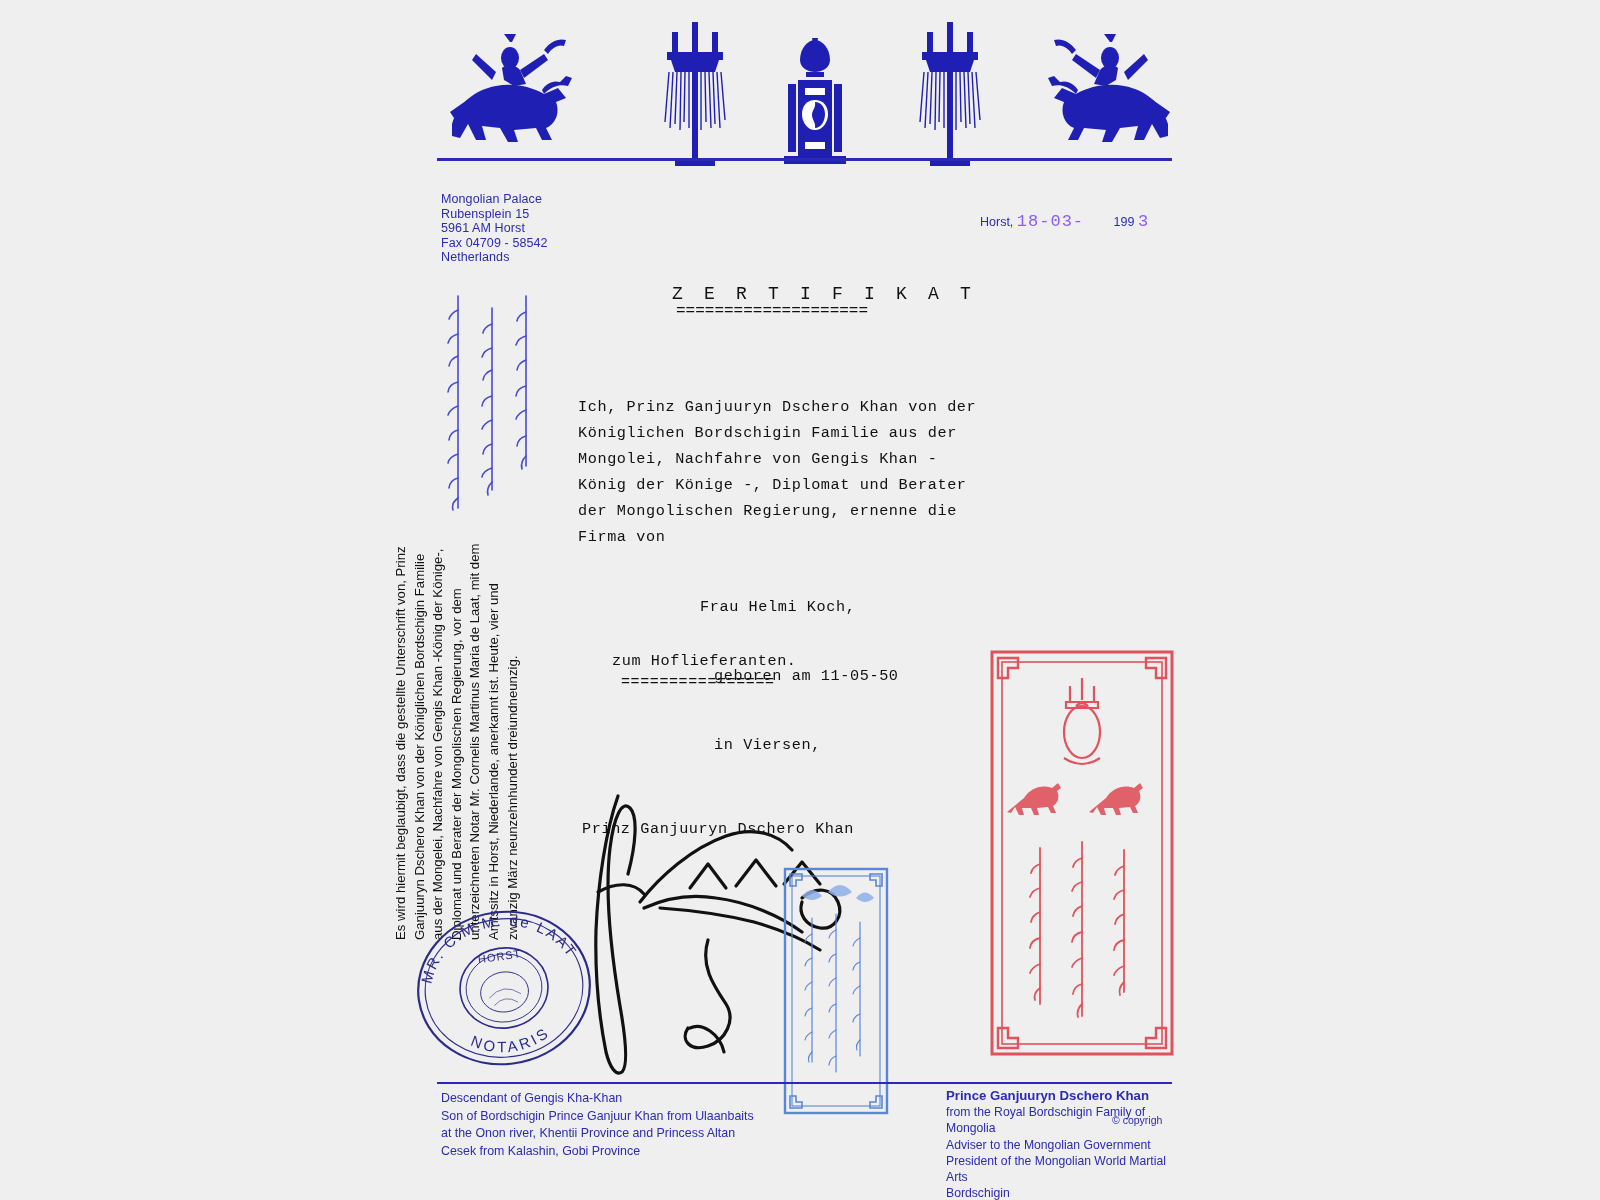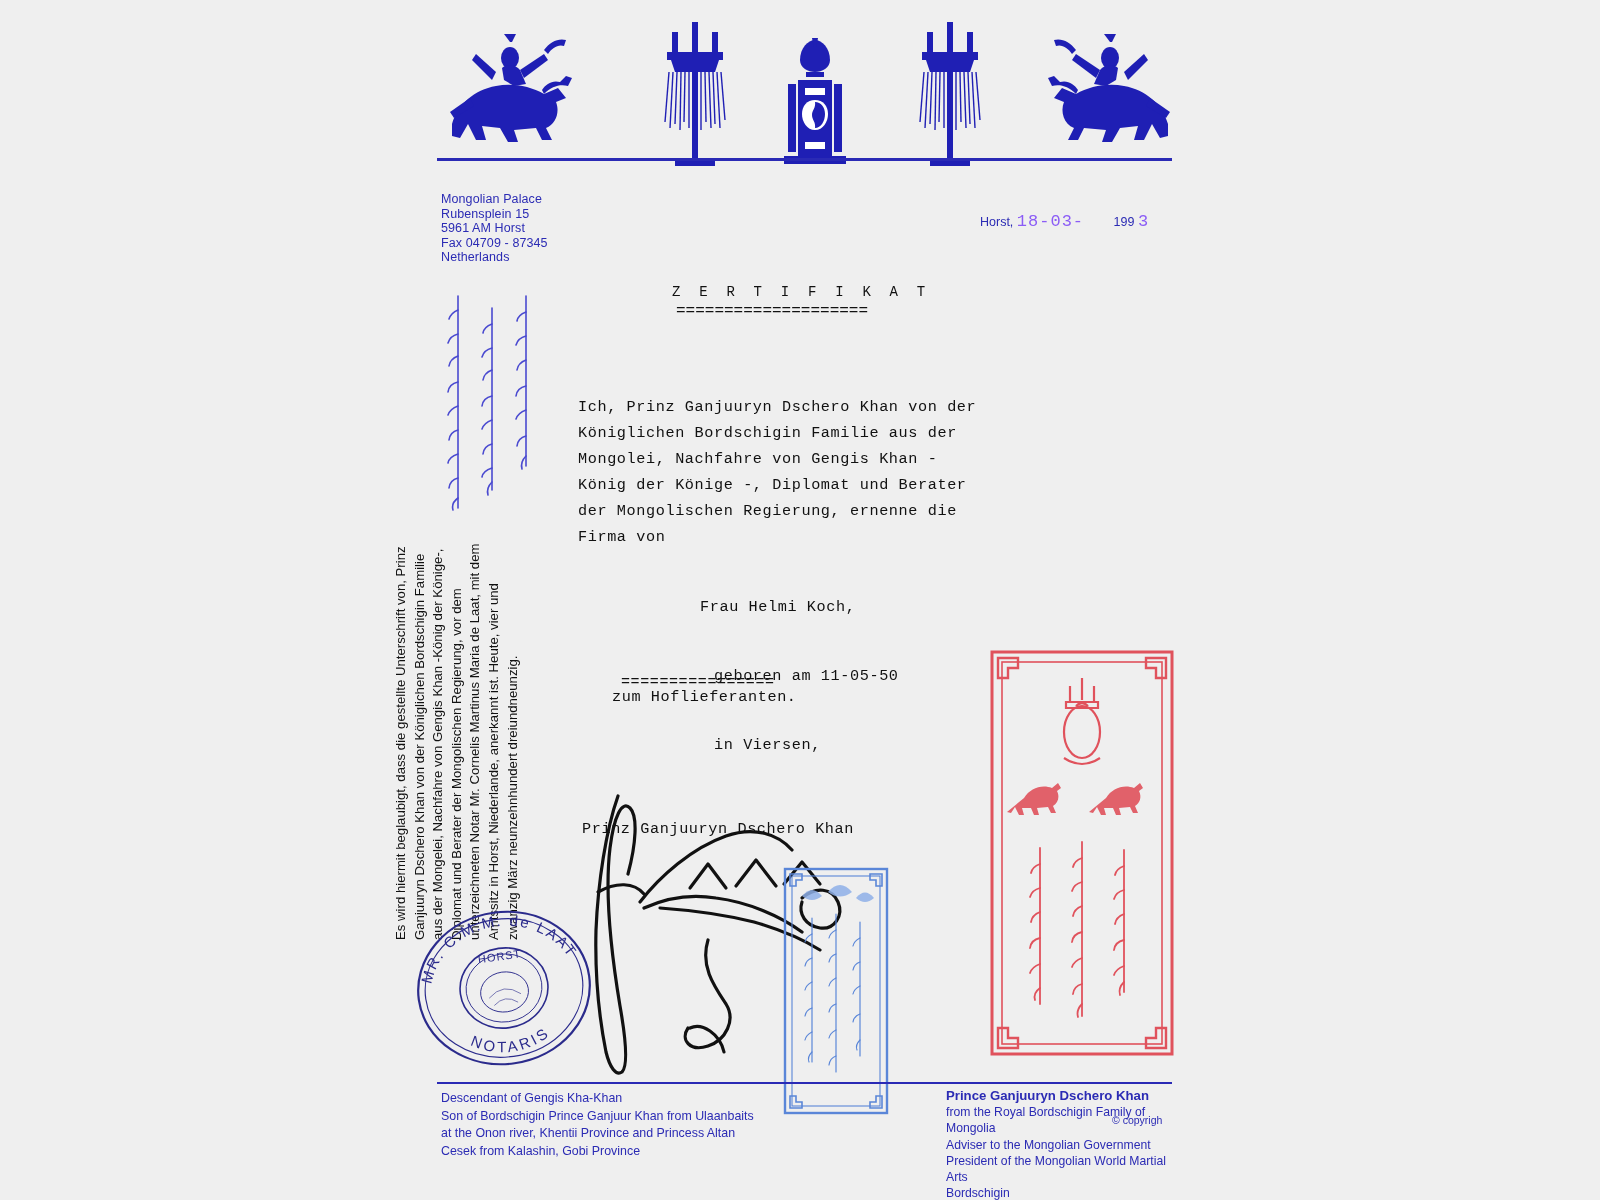"Fax 04709 - 87345" div { text: 87345 -> 58542 }
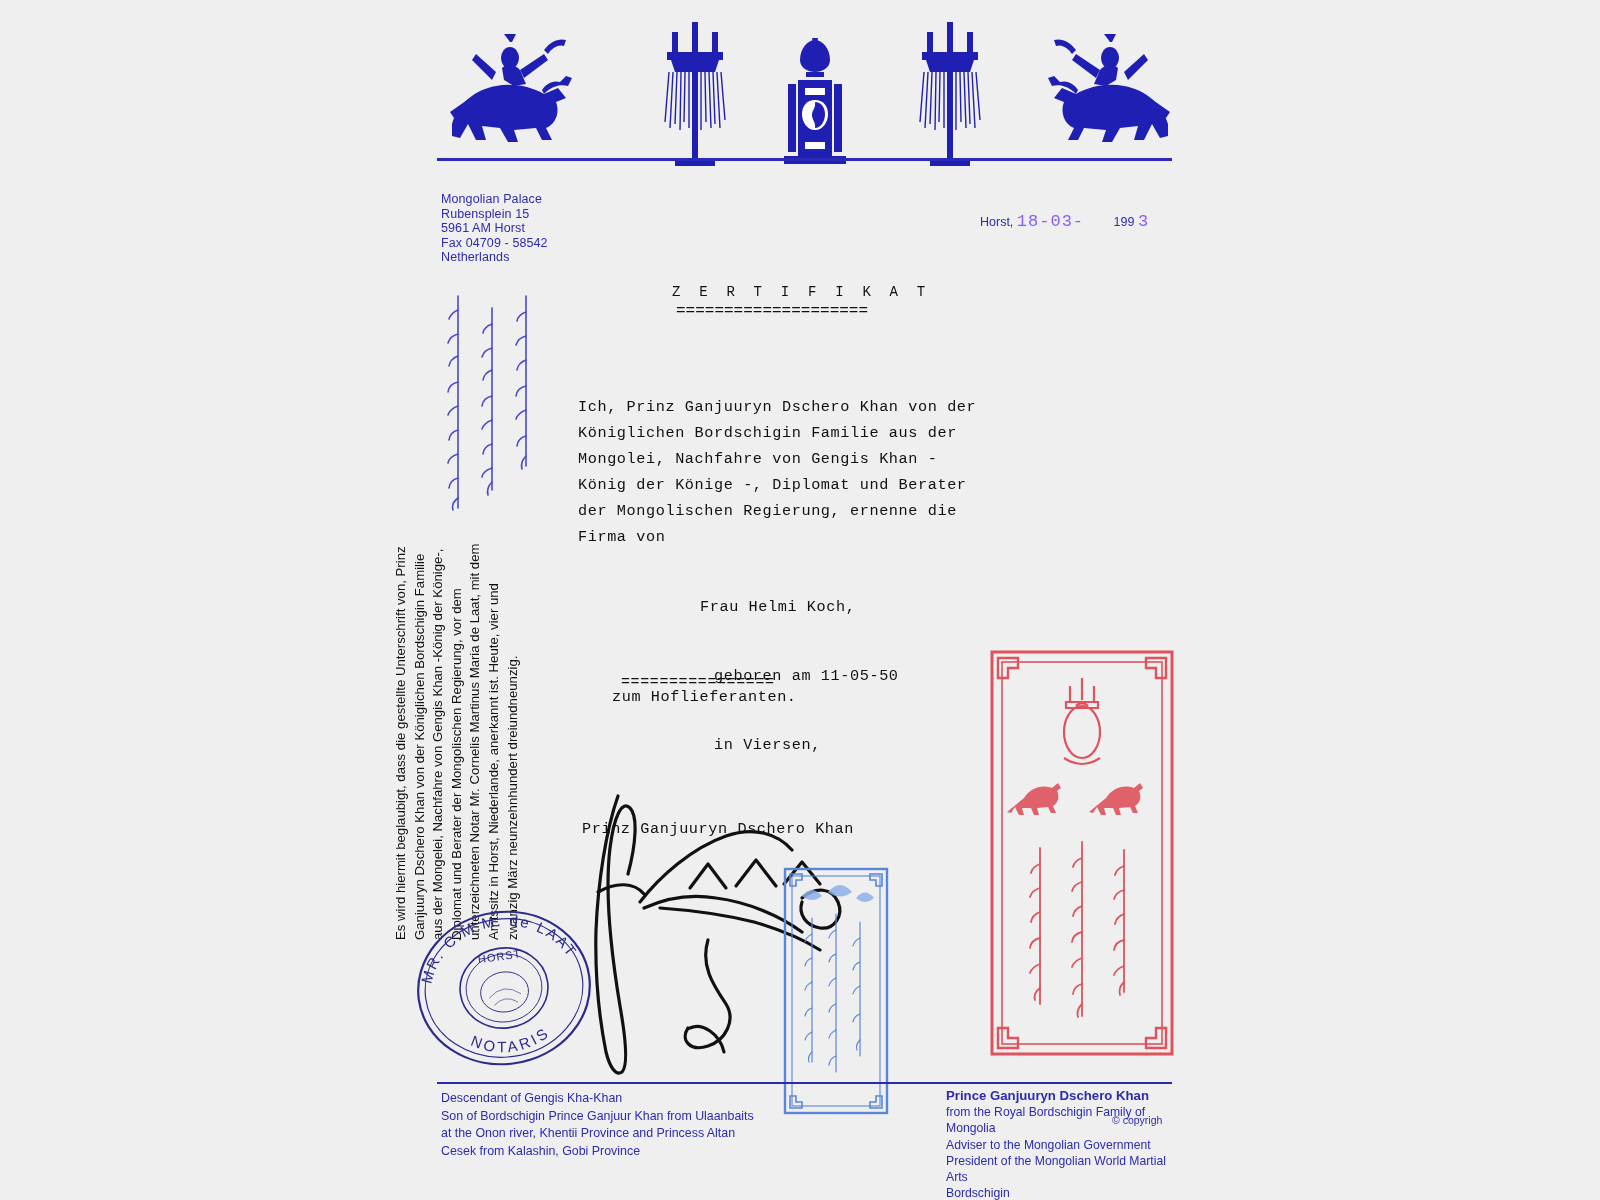"Z E R T I" .title { font-size: 14px -> 18px }
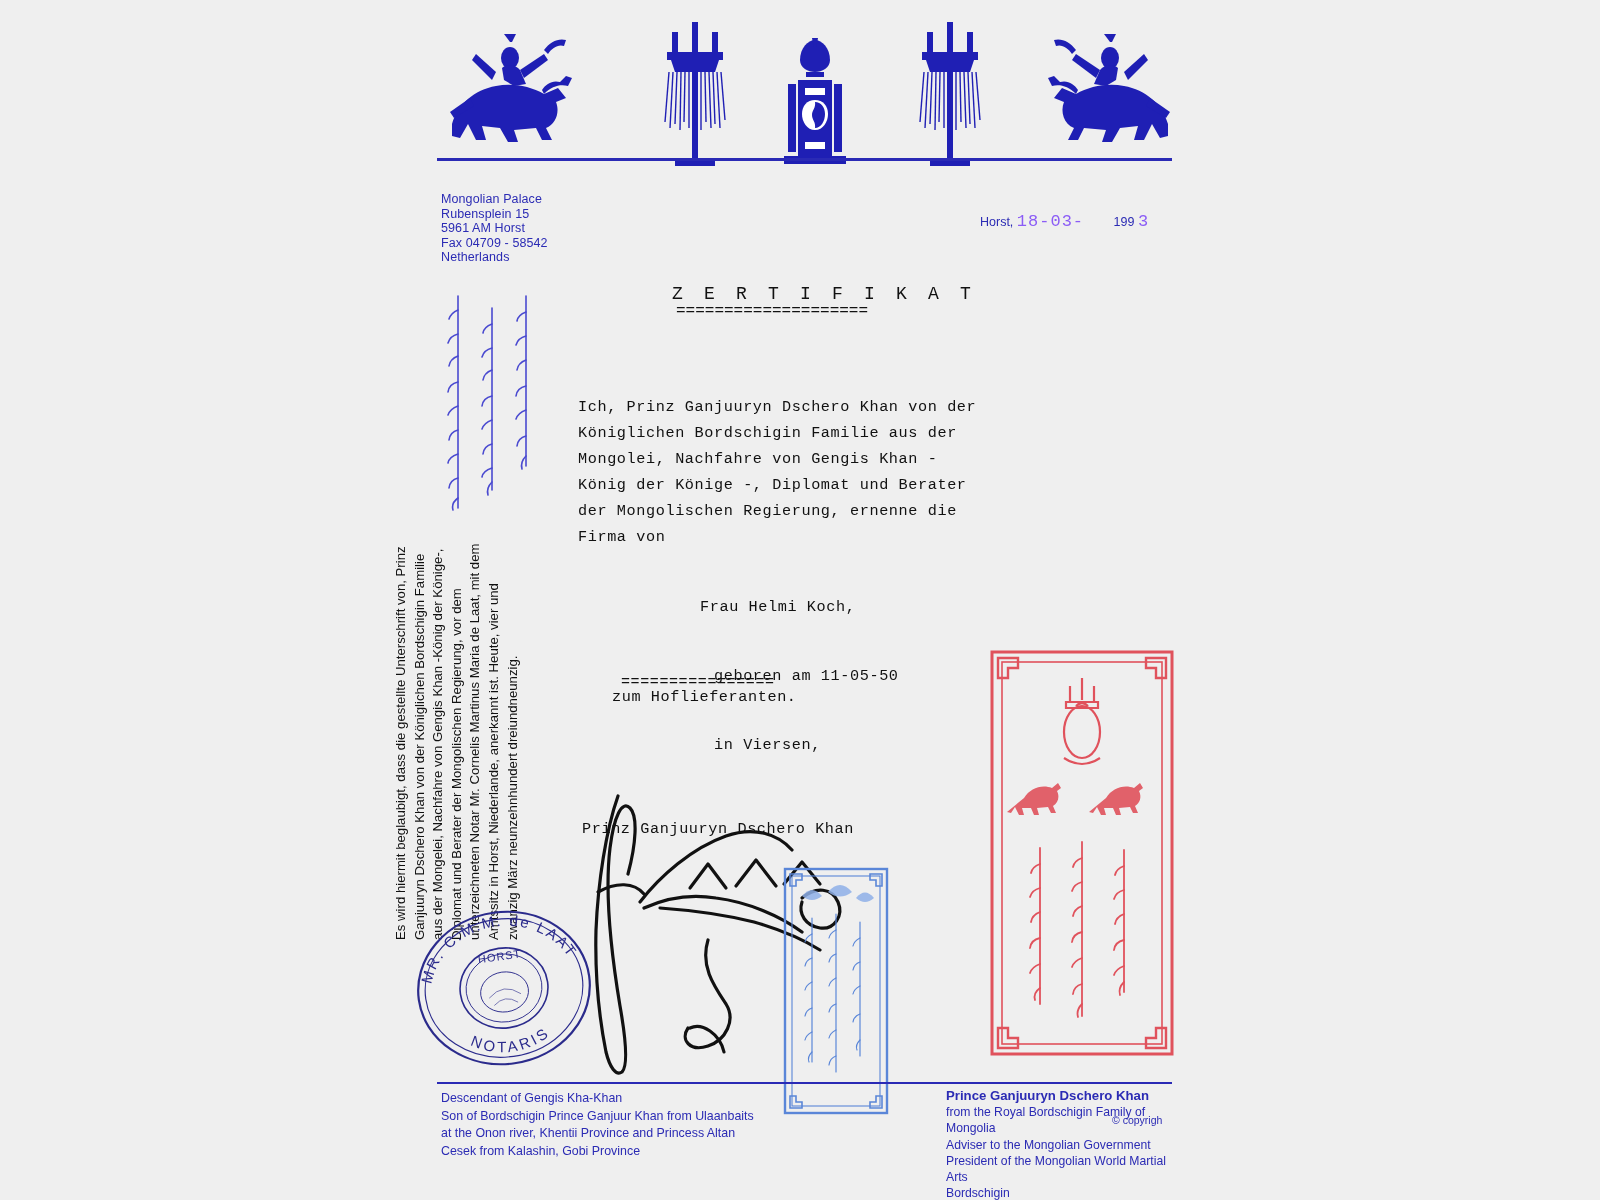"zum Hoflieferanten." .closing { top: 688px -> 652px }
